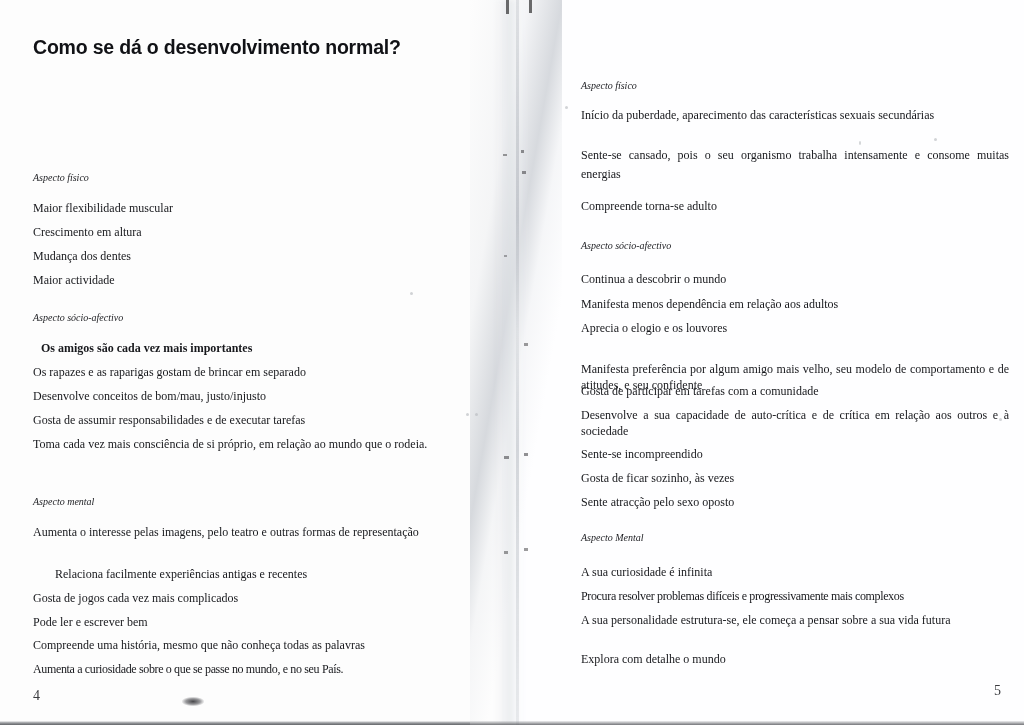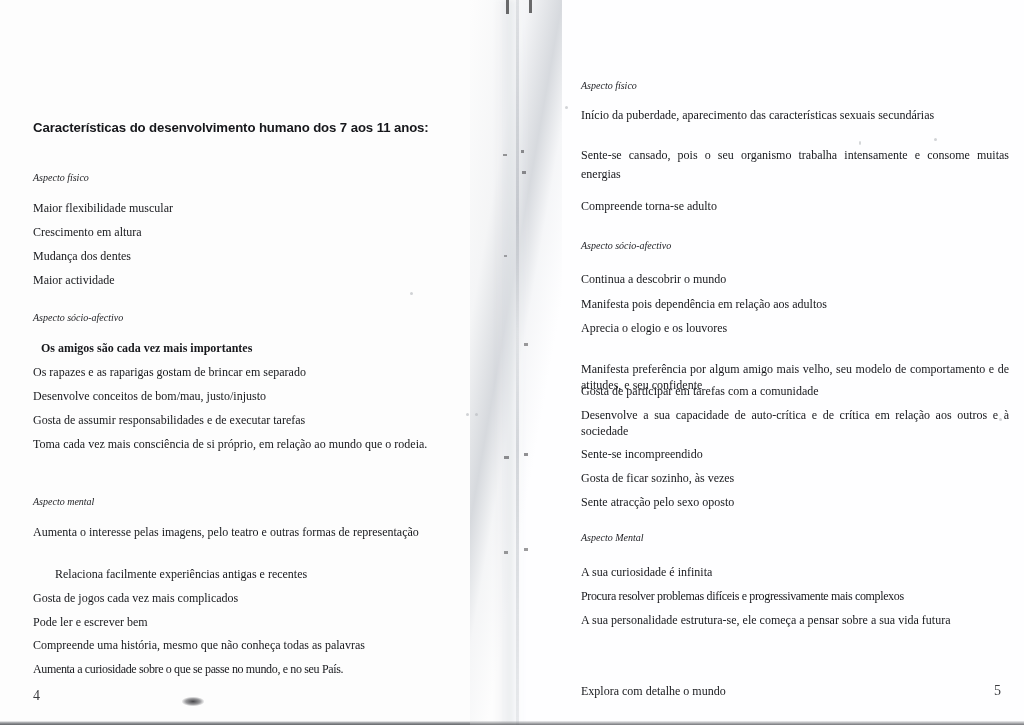"Como se dá o desenvolvimento" div.title-main { html: none -> <div>Como se dá o desenvolvimento normal?</div> }
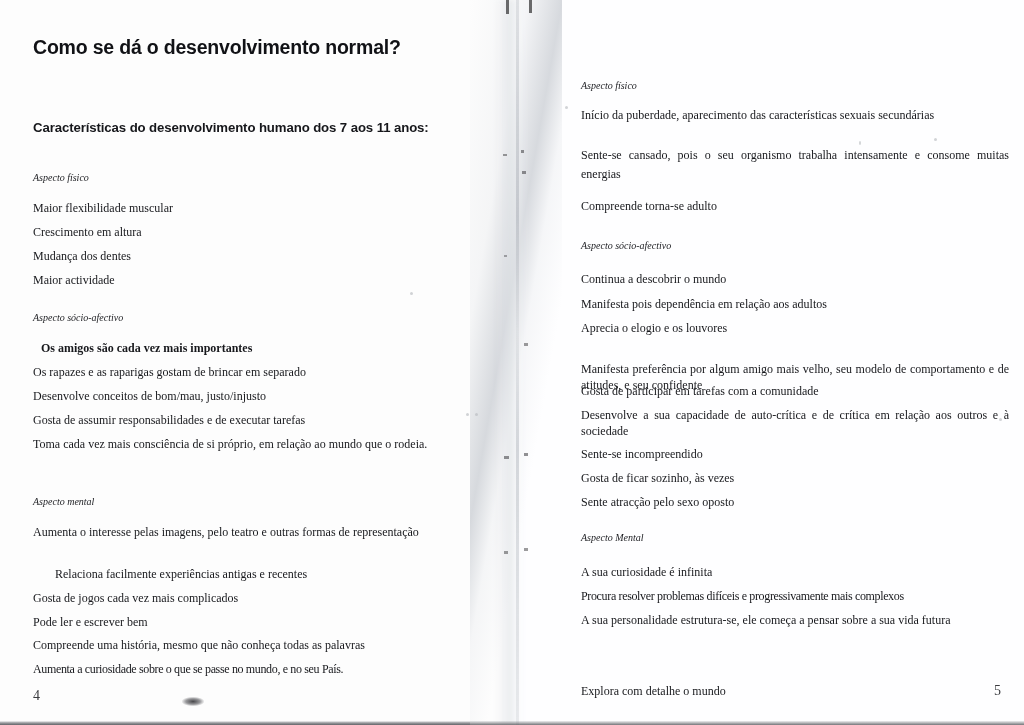"Características do desenvolvimento" div.subhead { html: <div>Características do desenvolvimento humano dos 7 aos 11 anos:</div> -> none }
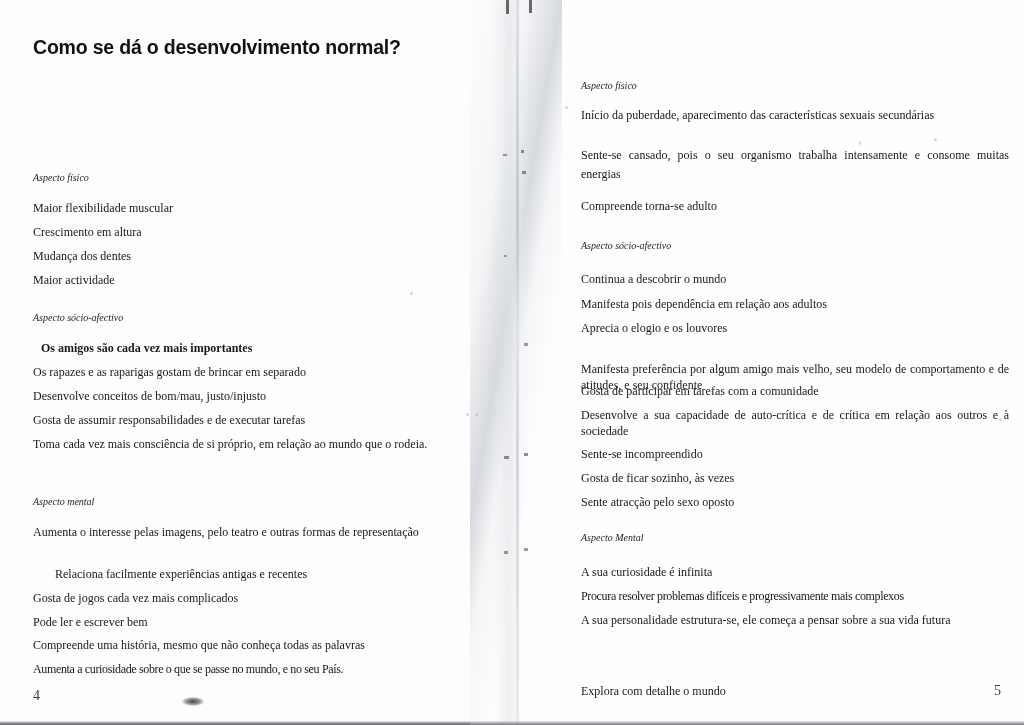"Manifesta pois dependência em relação" div.item { text: pois -> menos }
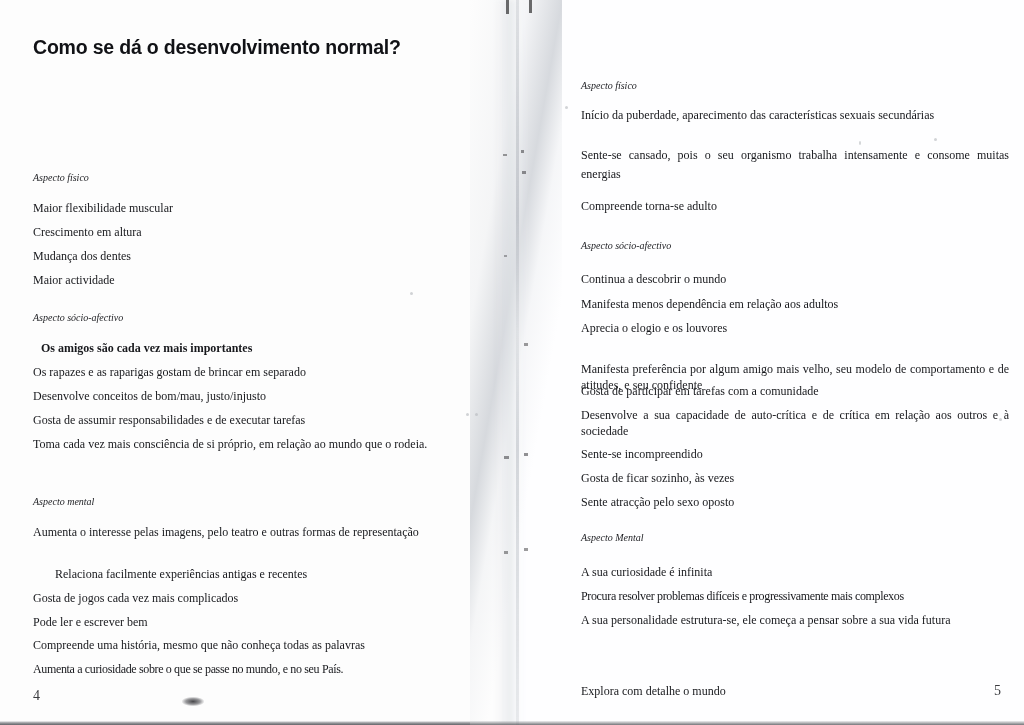"Explora com detalhe o mundo" div.item { margin-top: 32px -> none }
